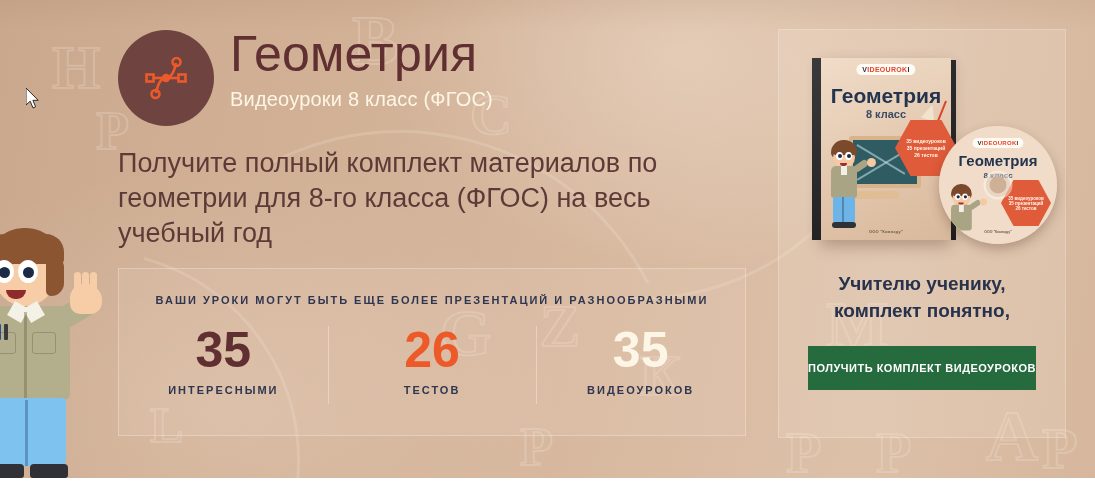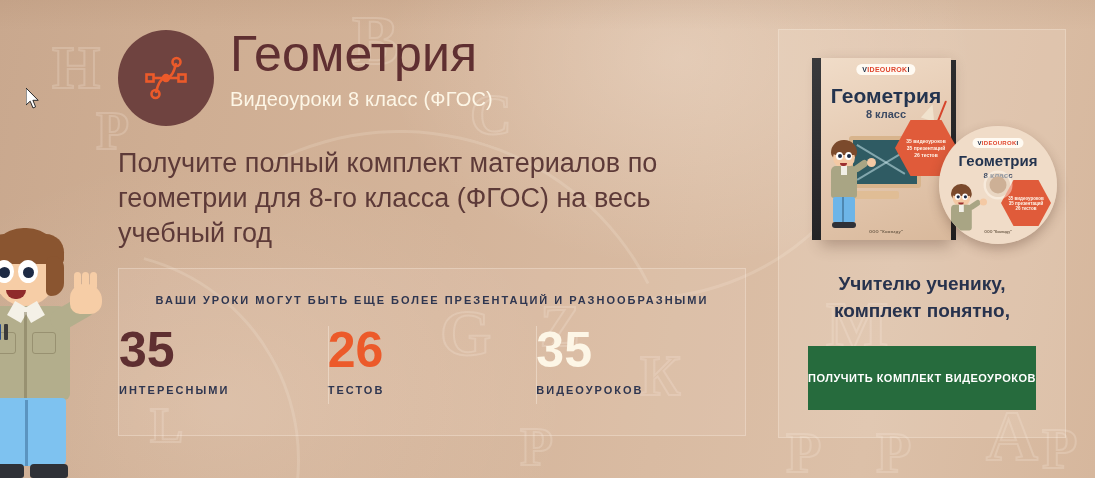"35" .stat { text-align: left -> center }
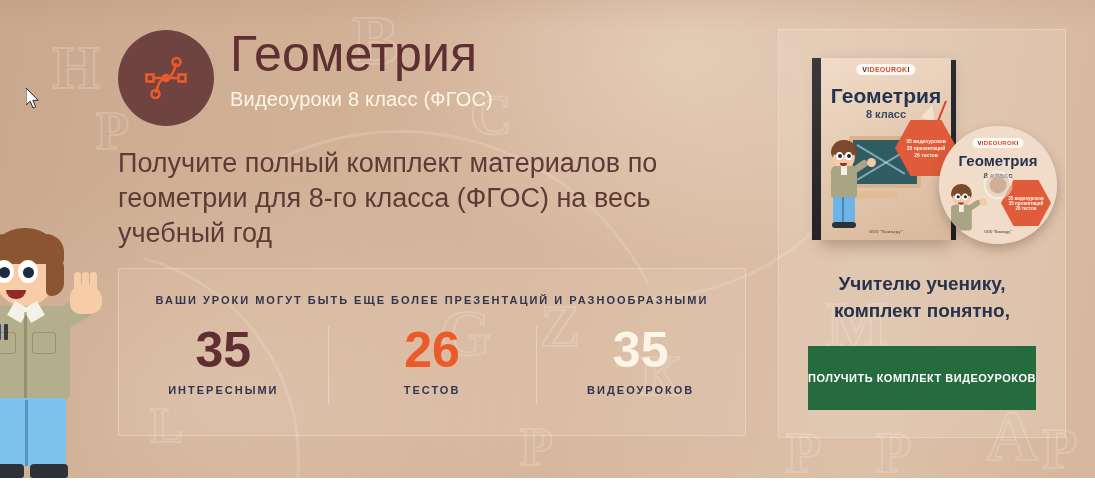"ПОЛУЧИТЬ КОМПЛЕКТ ВИДЕОУРОКОВ" .cta { height: 64px -> 44px }
